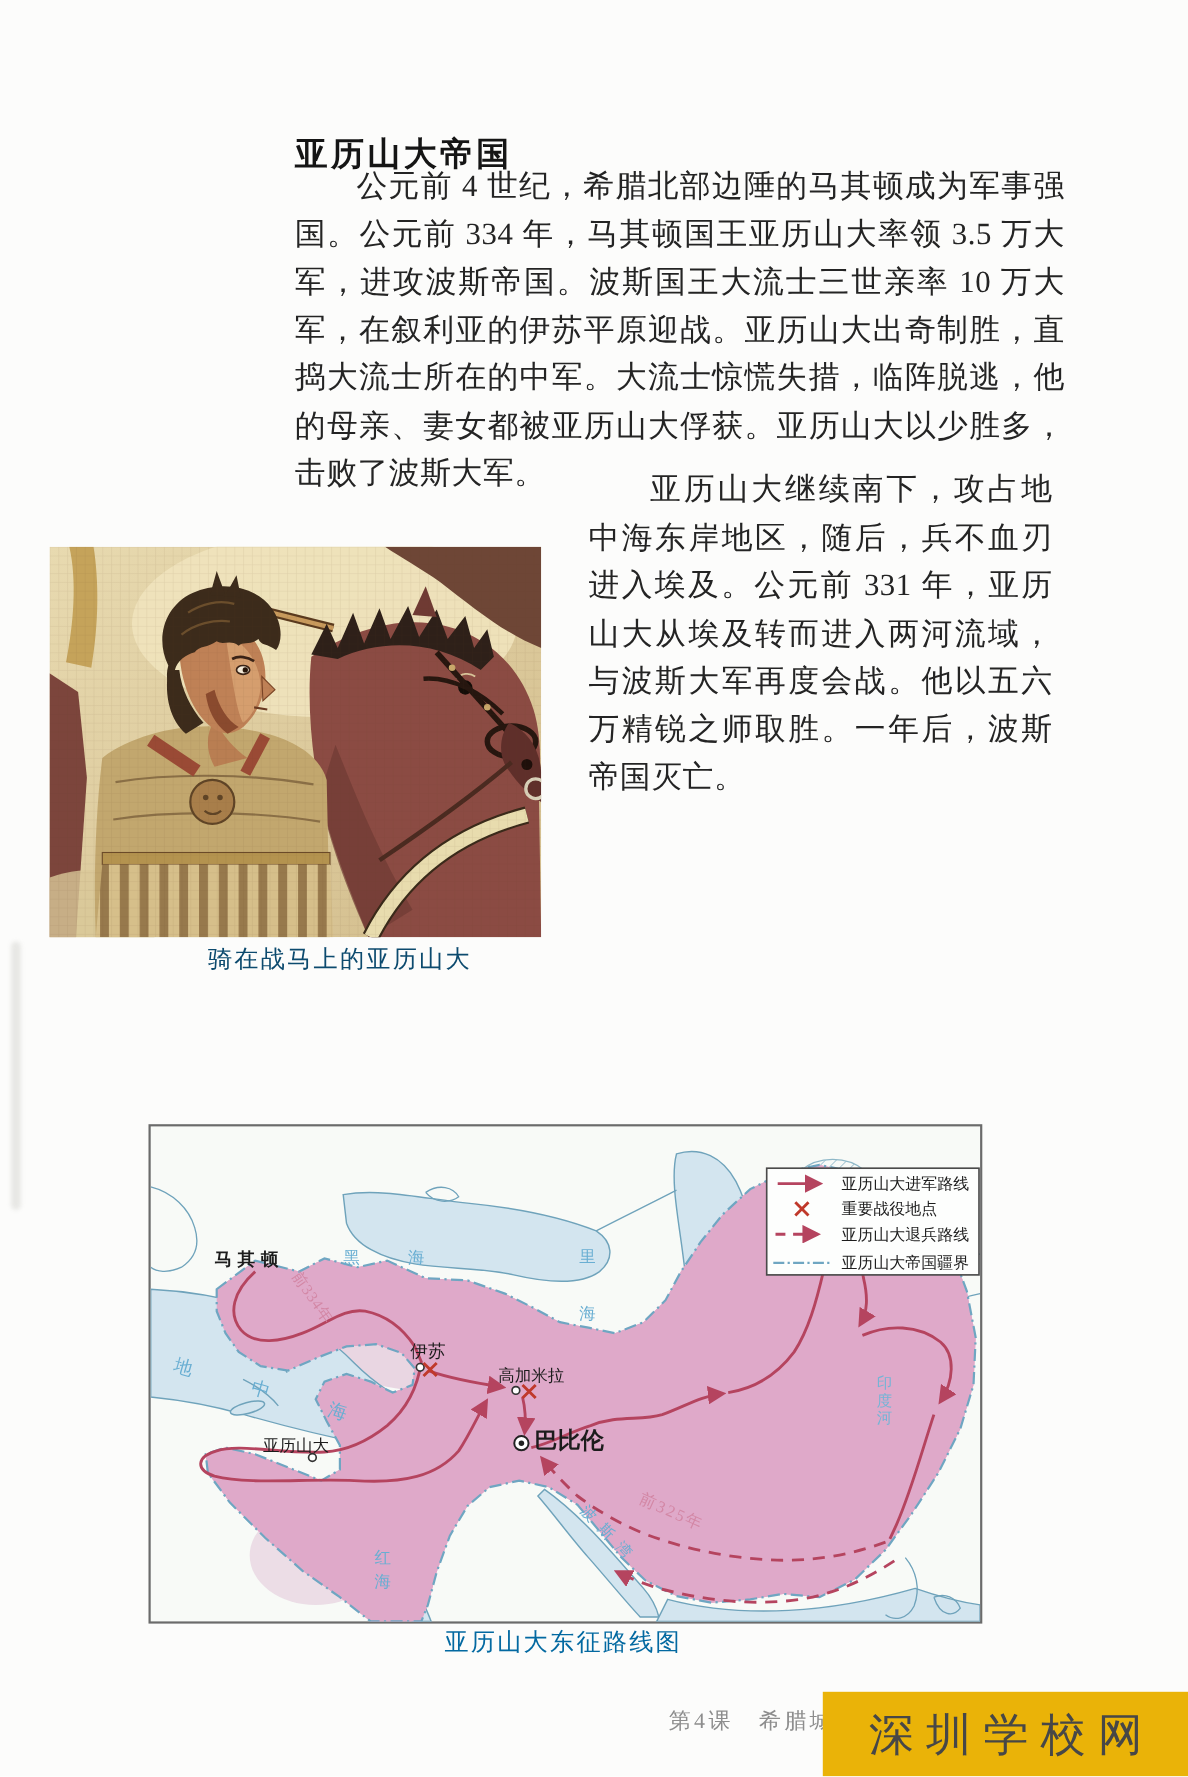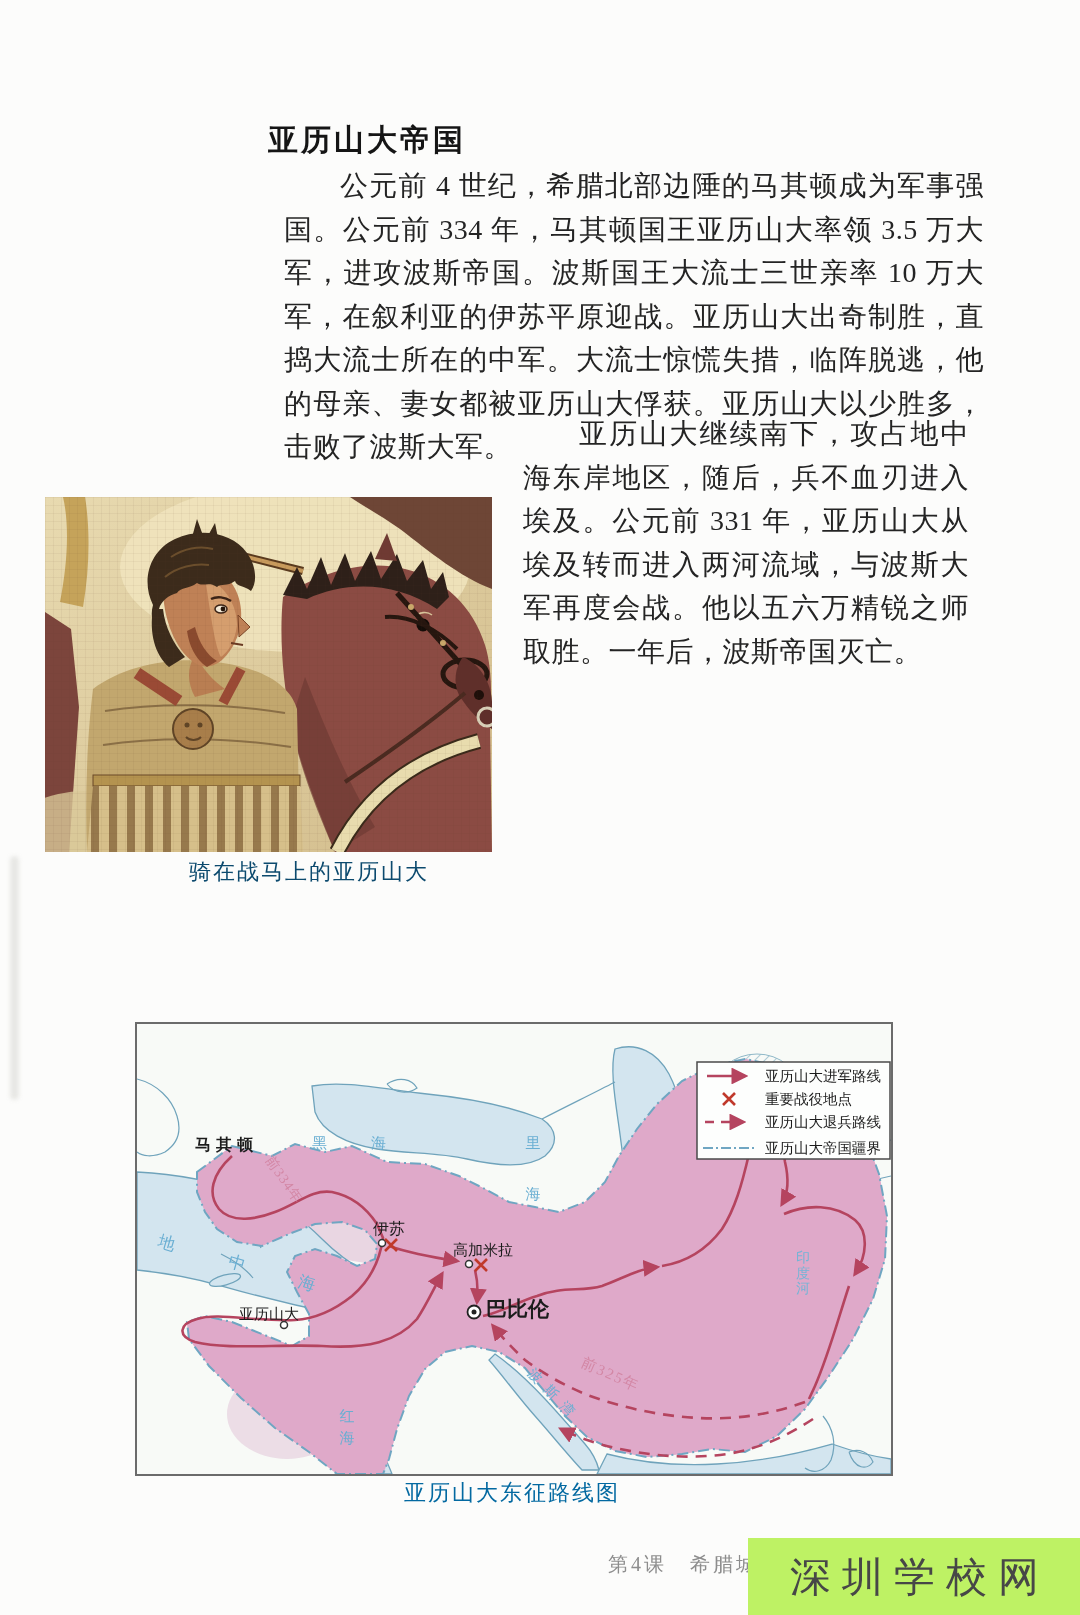"公元前 4 世纪，希腊北部边陲的马其顿成为军事强国。公元前 334" .body-text { margin: 16px -> 0 }
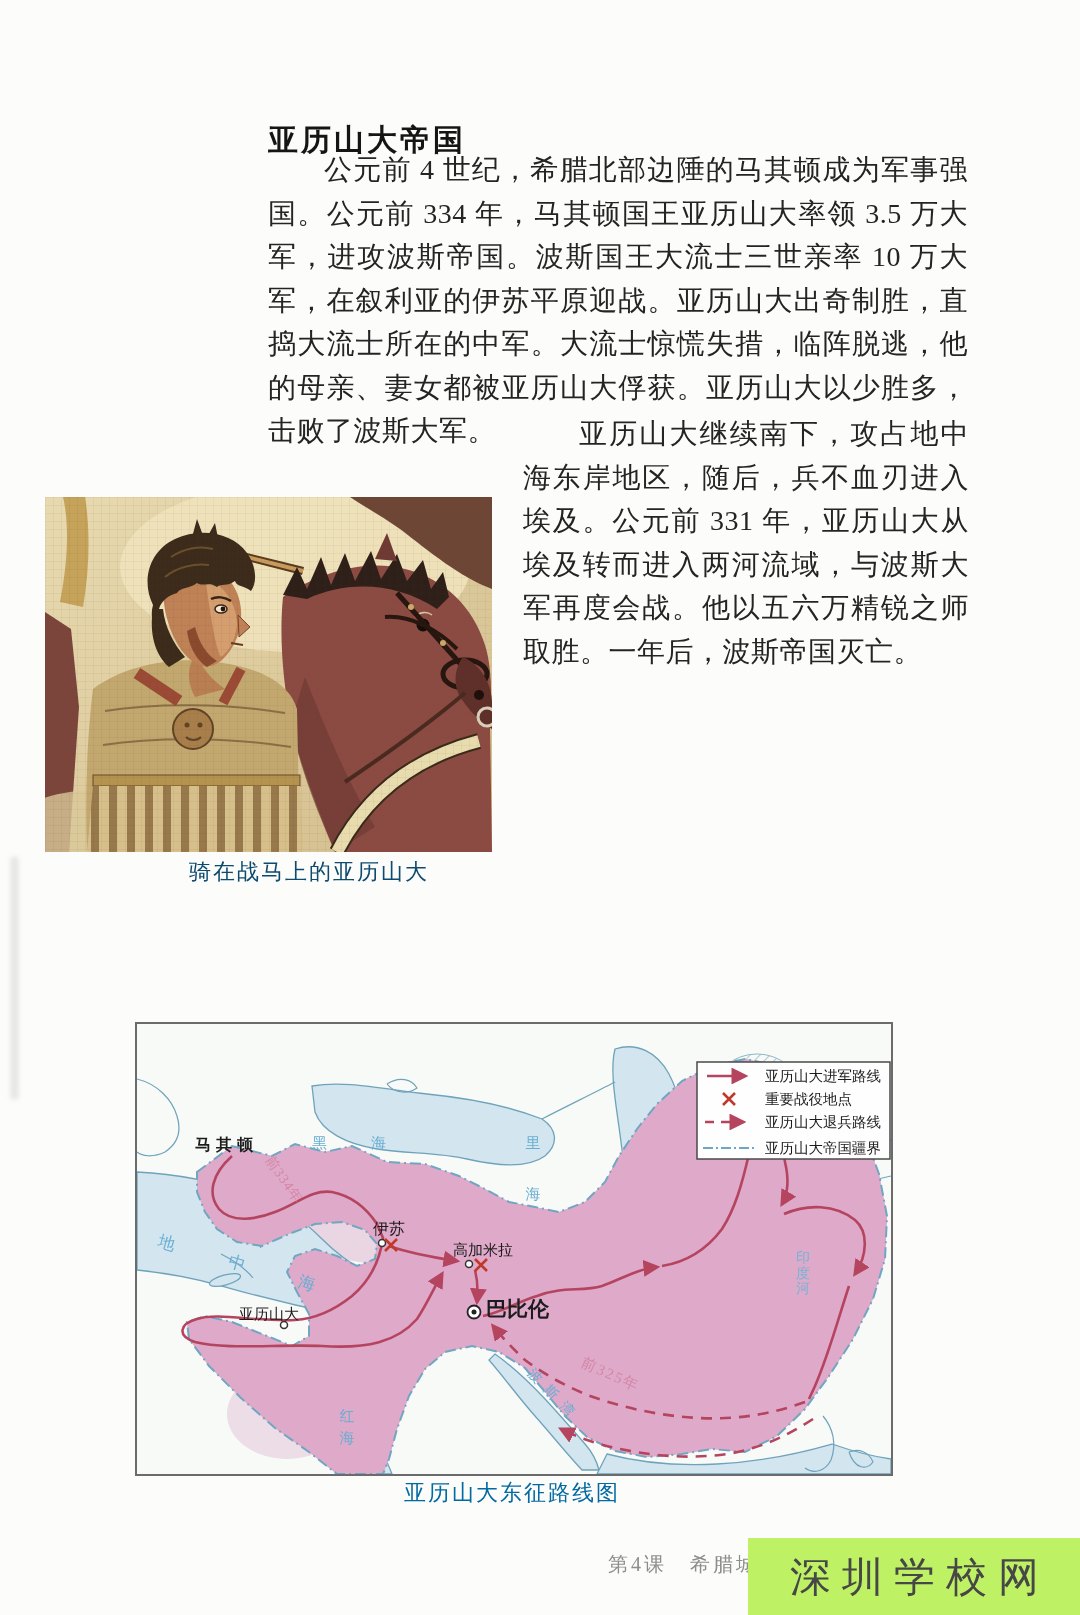"亚历山大继续南下，攻占地中海东岸地区，随后，兵不血刃进入埃及。公元前 331" #col-right p { margin: 0 -> 12px }
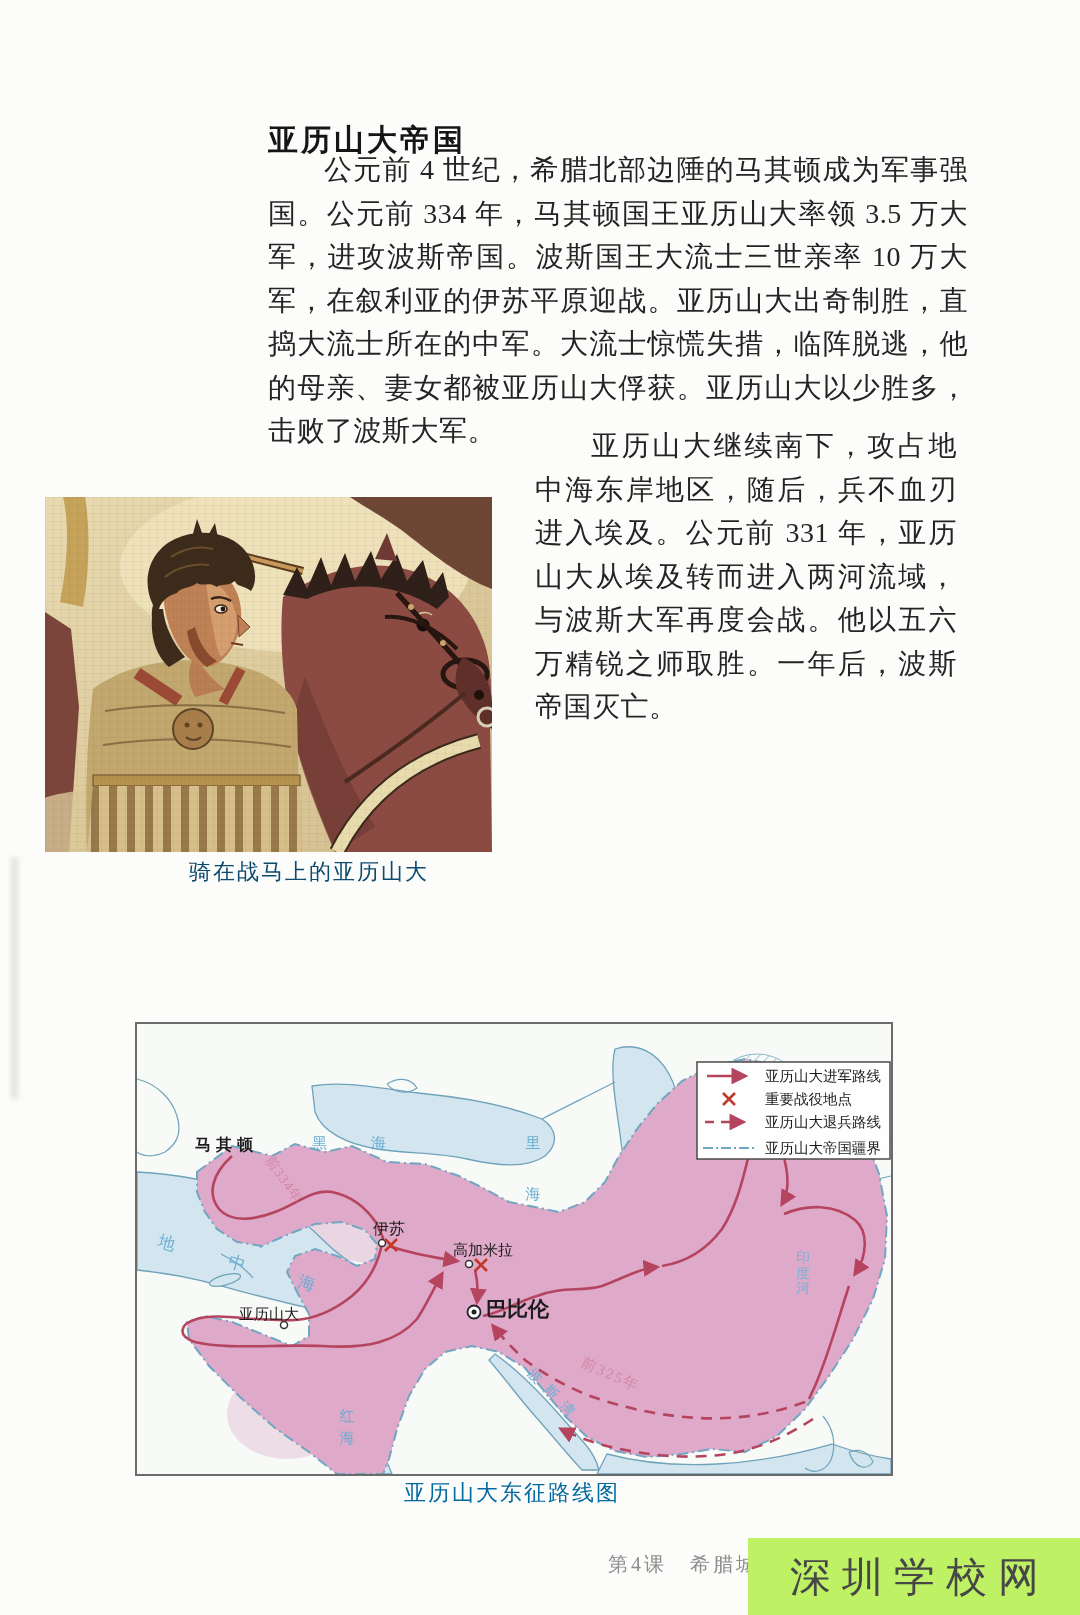"深圳学校网" .watermark-box { background: #bef264 -> #eab308 }
